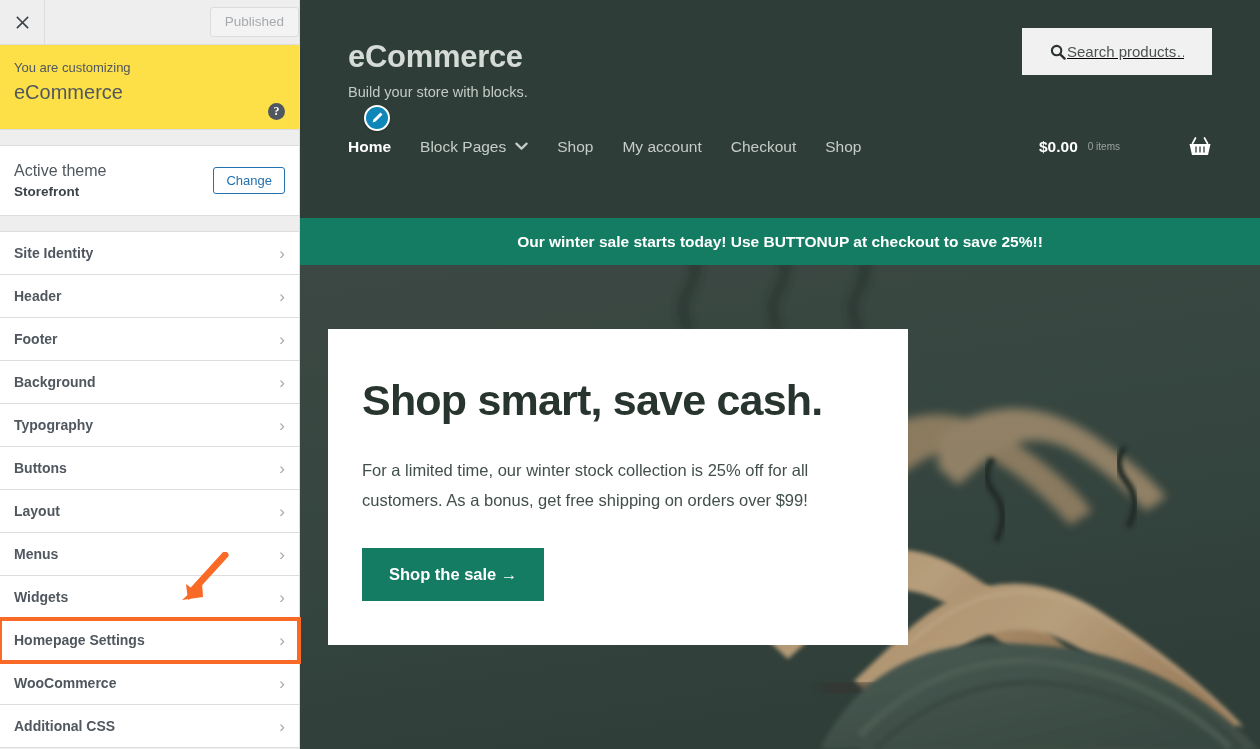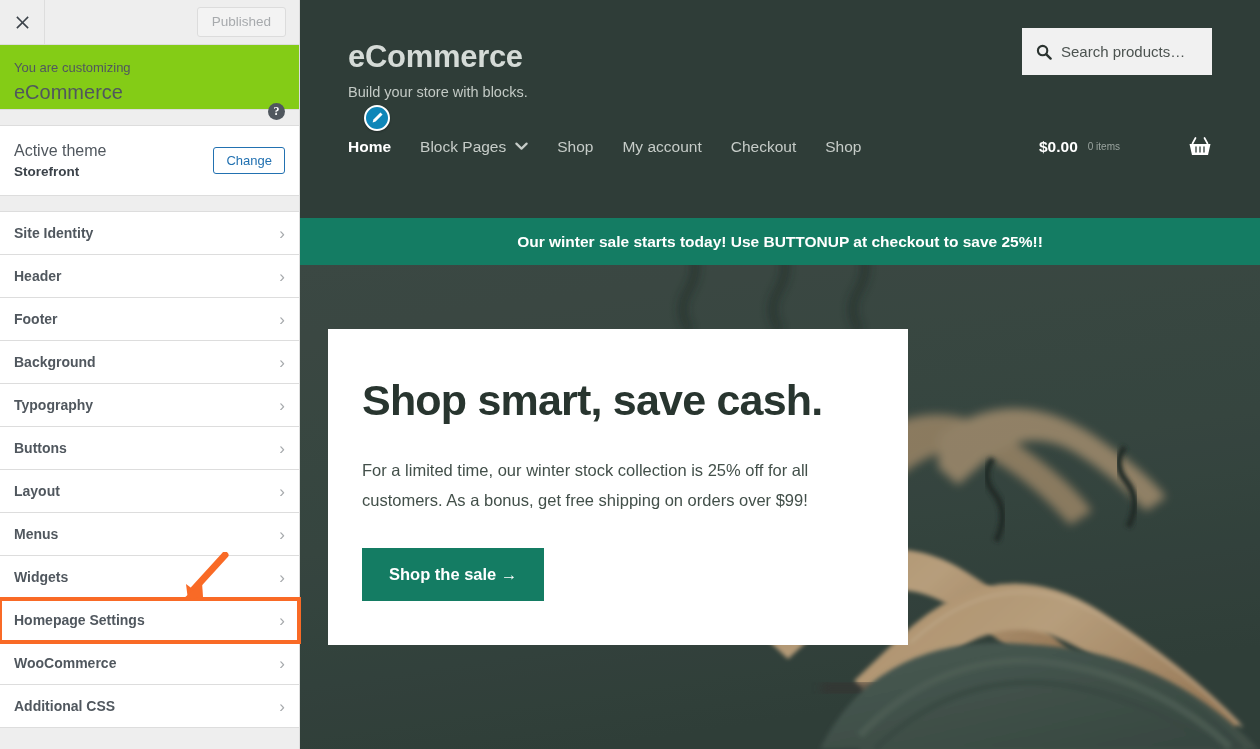"Published" .cz-published { margin-right: 13px -> none }
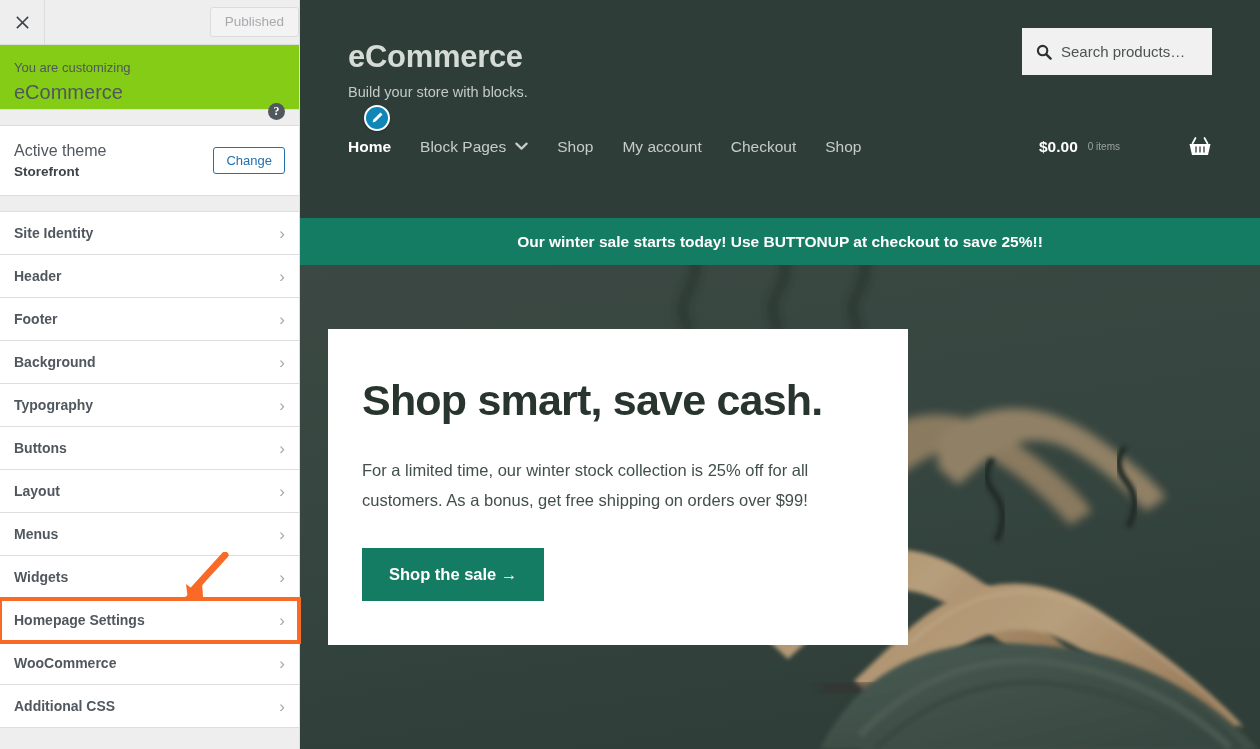"Search products…" .search-box { gap: 9px -> 1px; padding: 0 14px -> 0 28px; text-decoration: none -> underline }
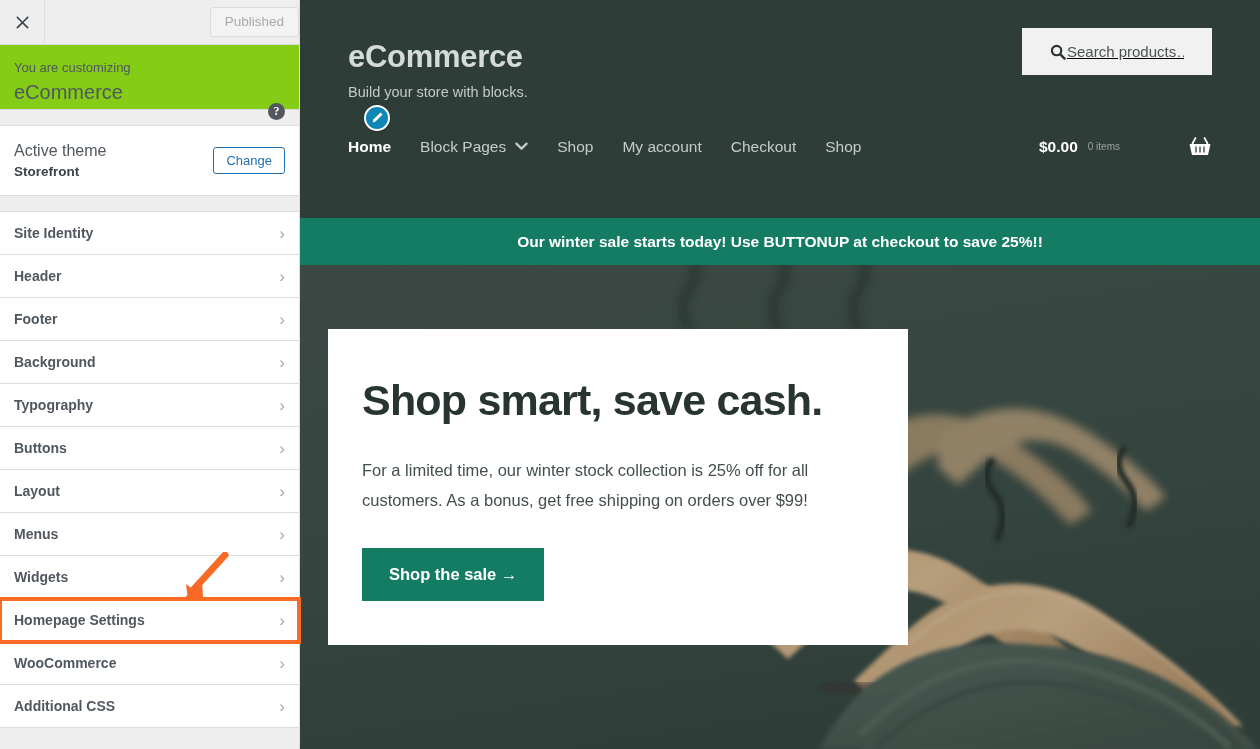"You are customizing" .cz-info { background: #84cc16 -> #fde047; padding: 14px 14px 4px 14px -> 14px 14px 24px 14px }
